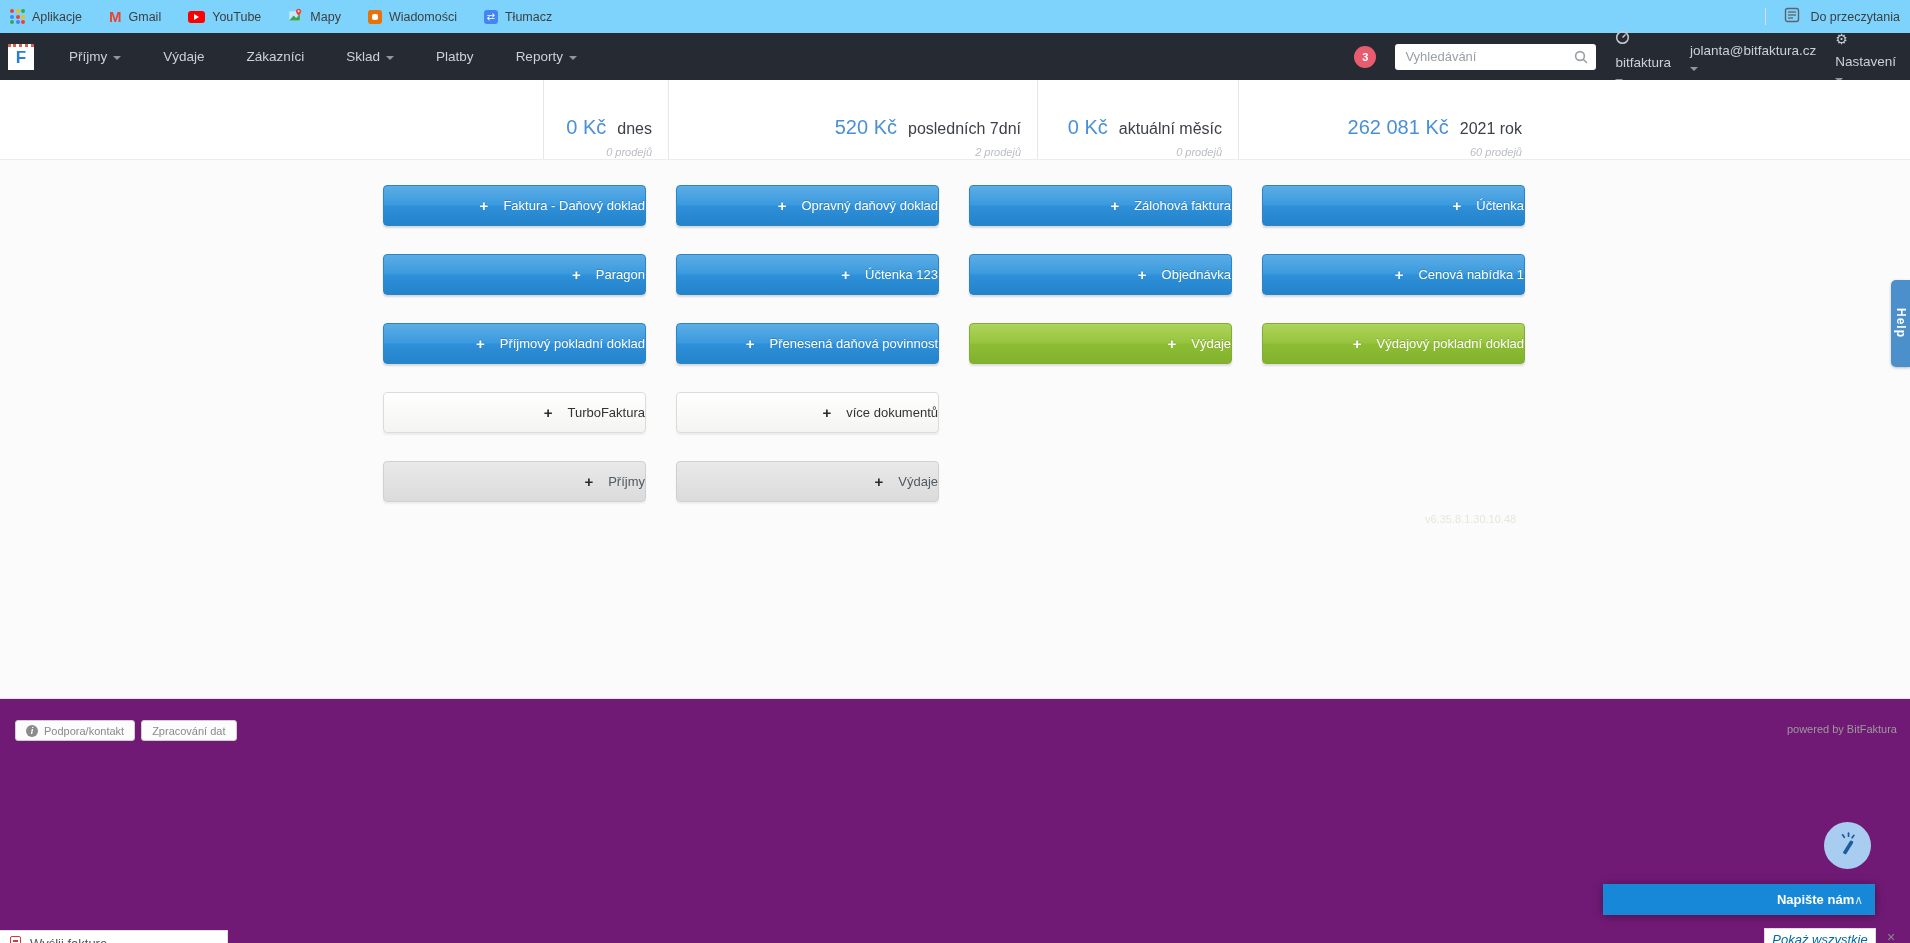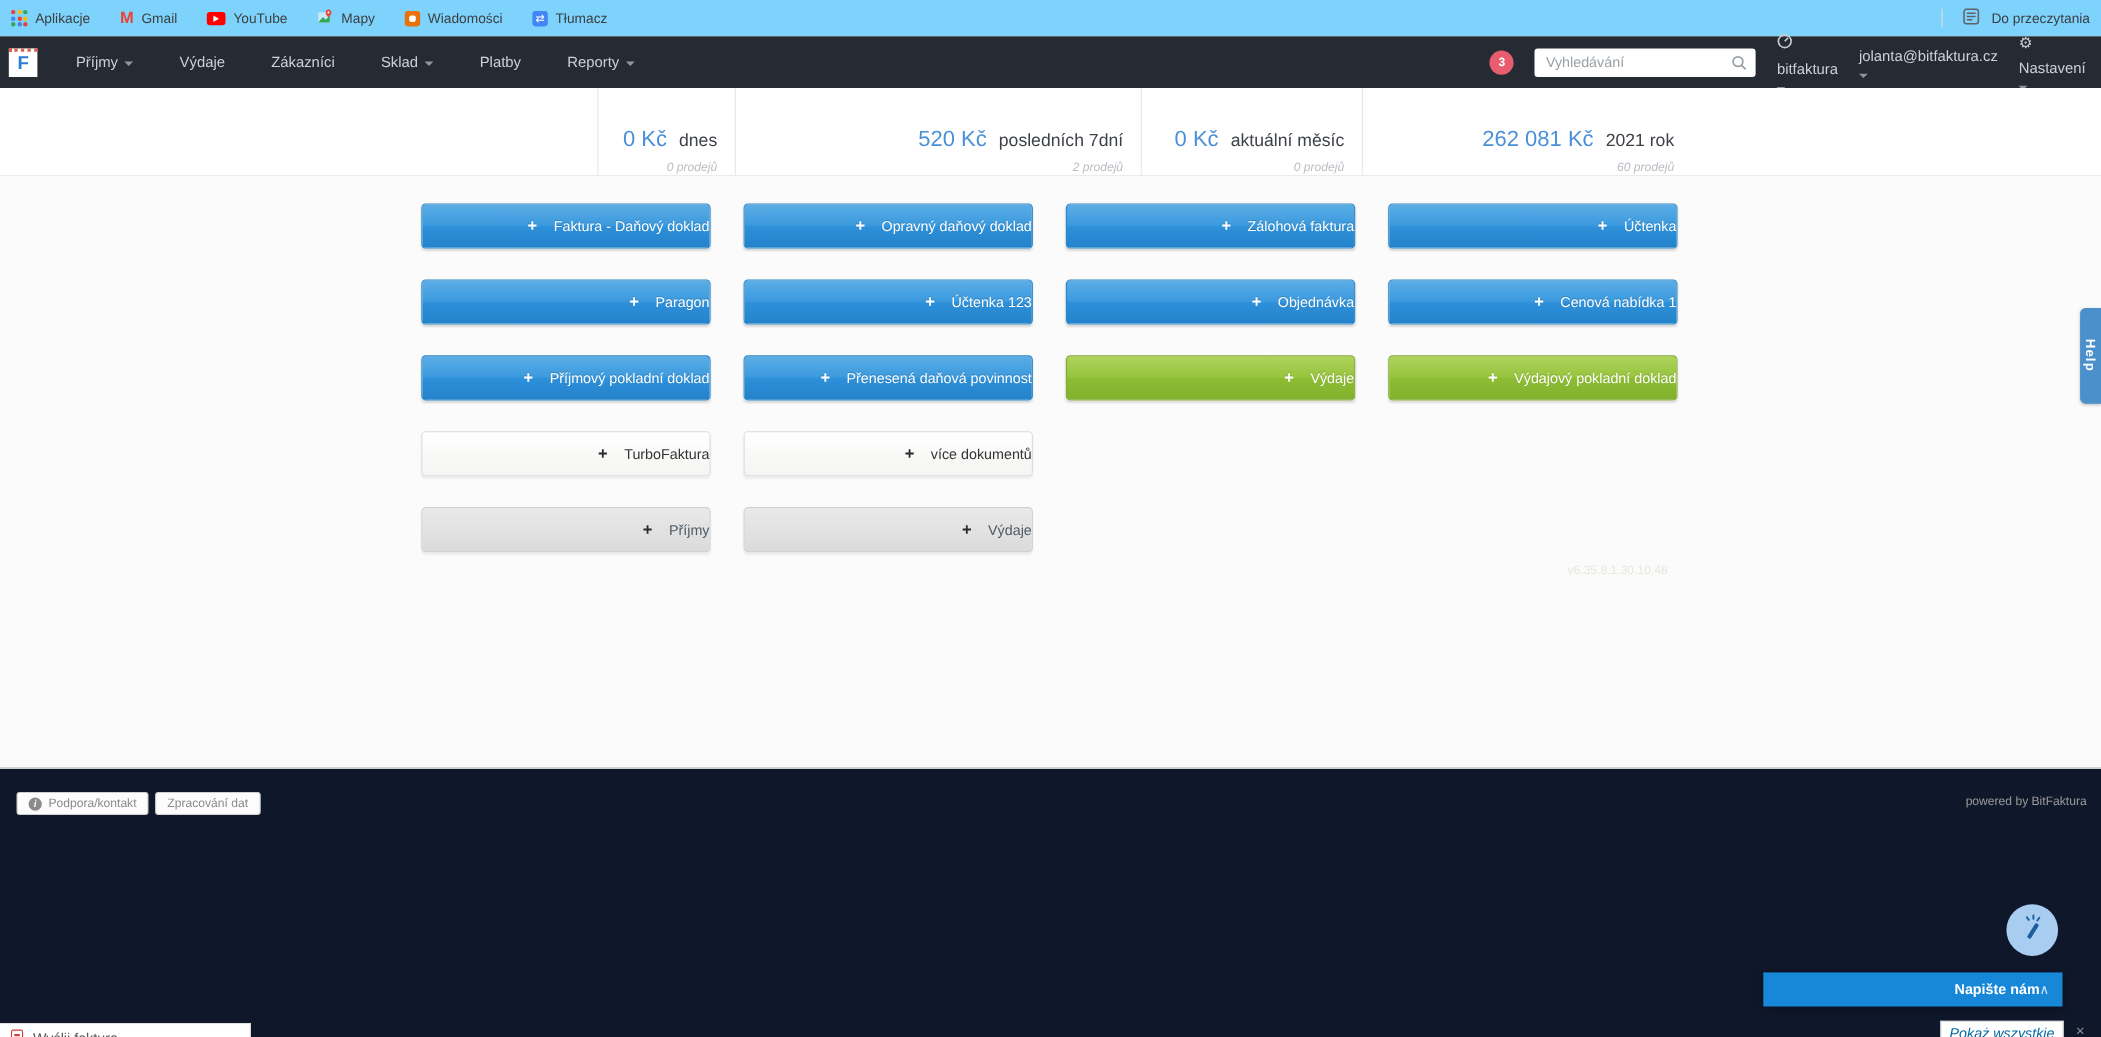"Podpora/kontakt" .footer { background: #0f172a -> #701a75 }
